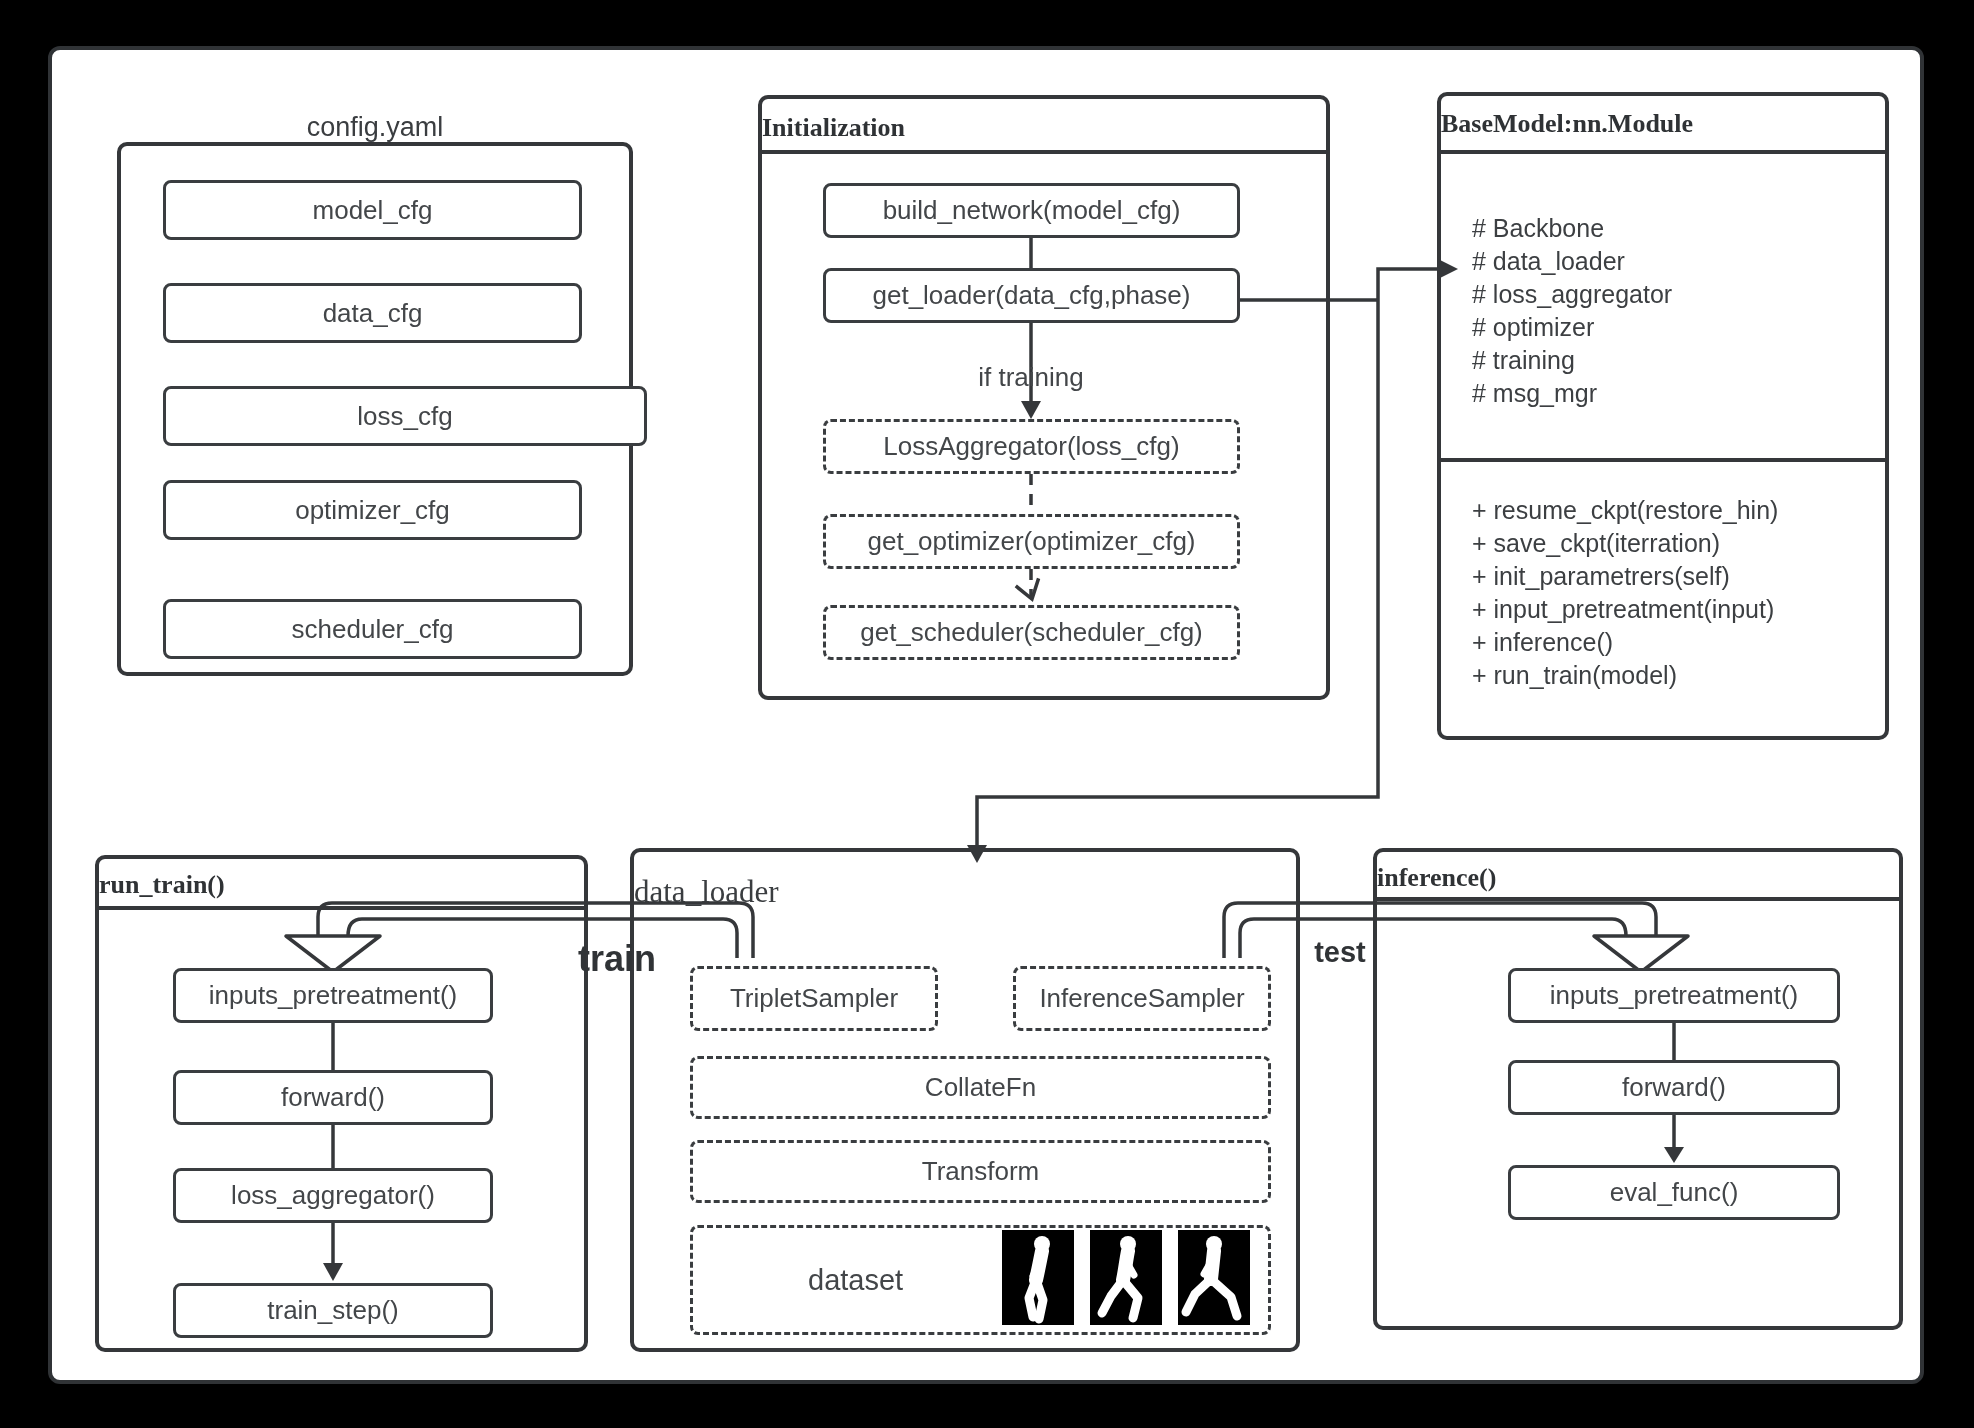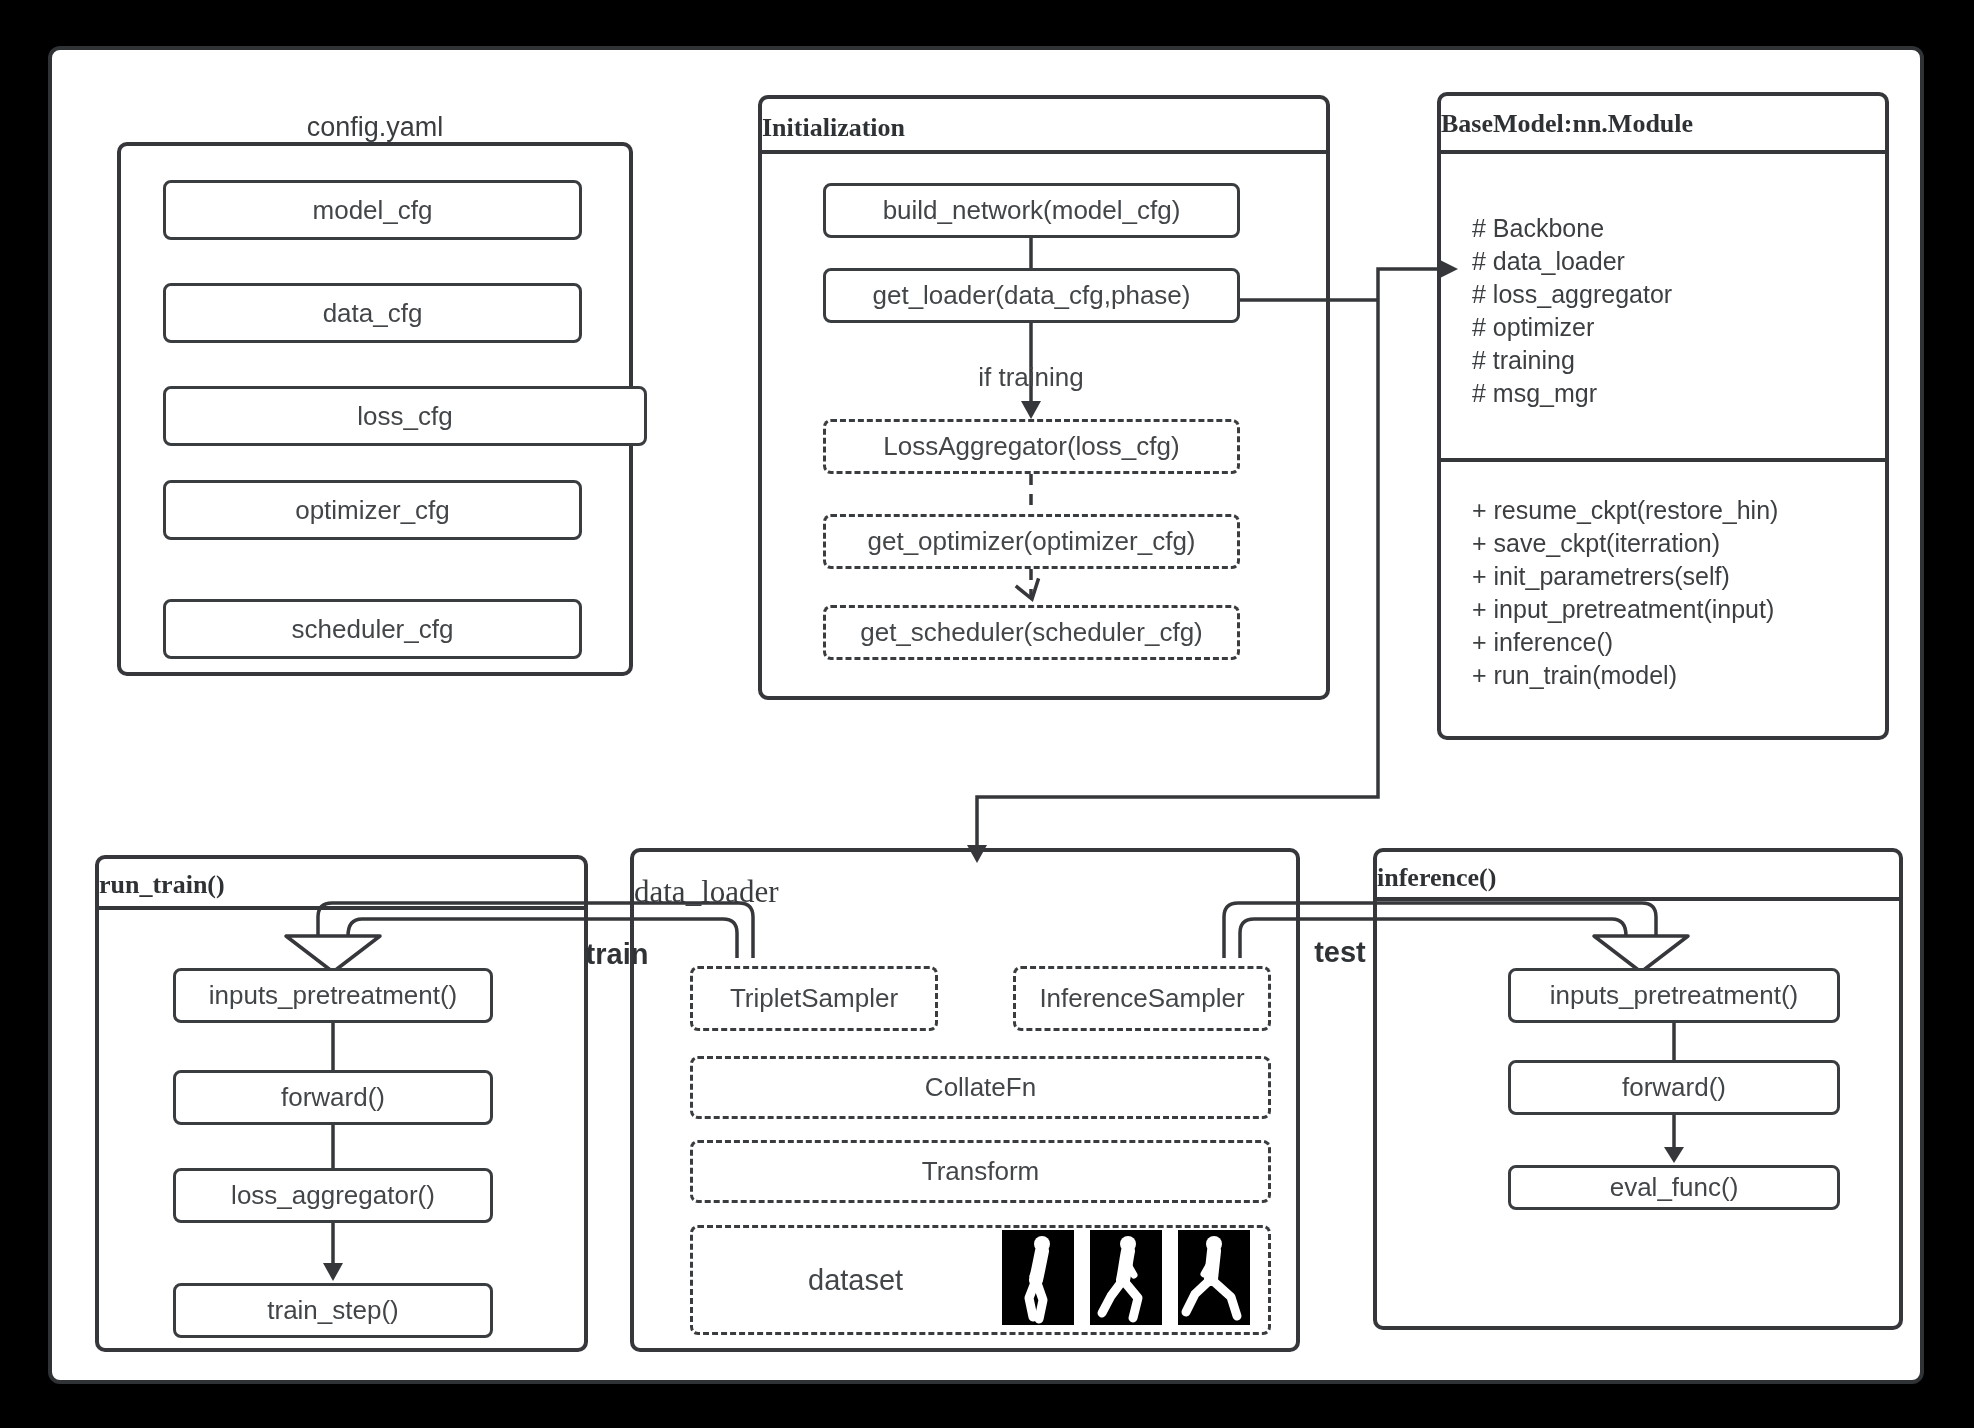"train" div.free-label { font-size: 29px -> 36px }
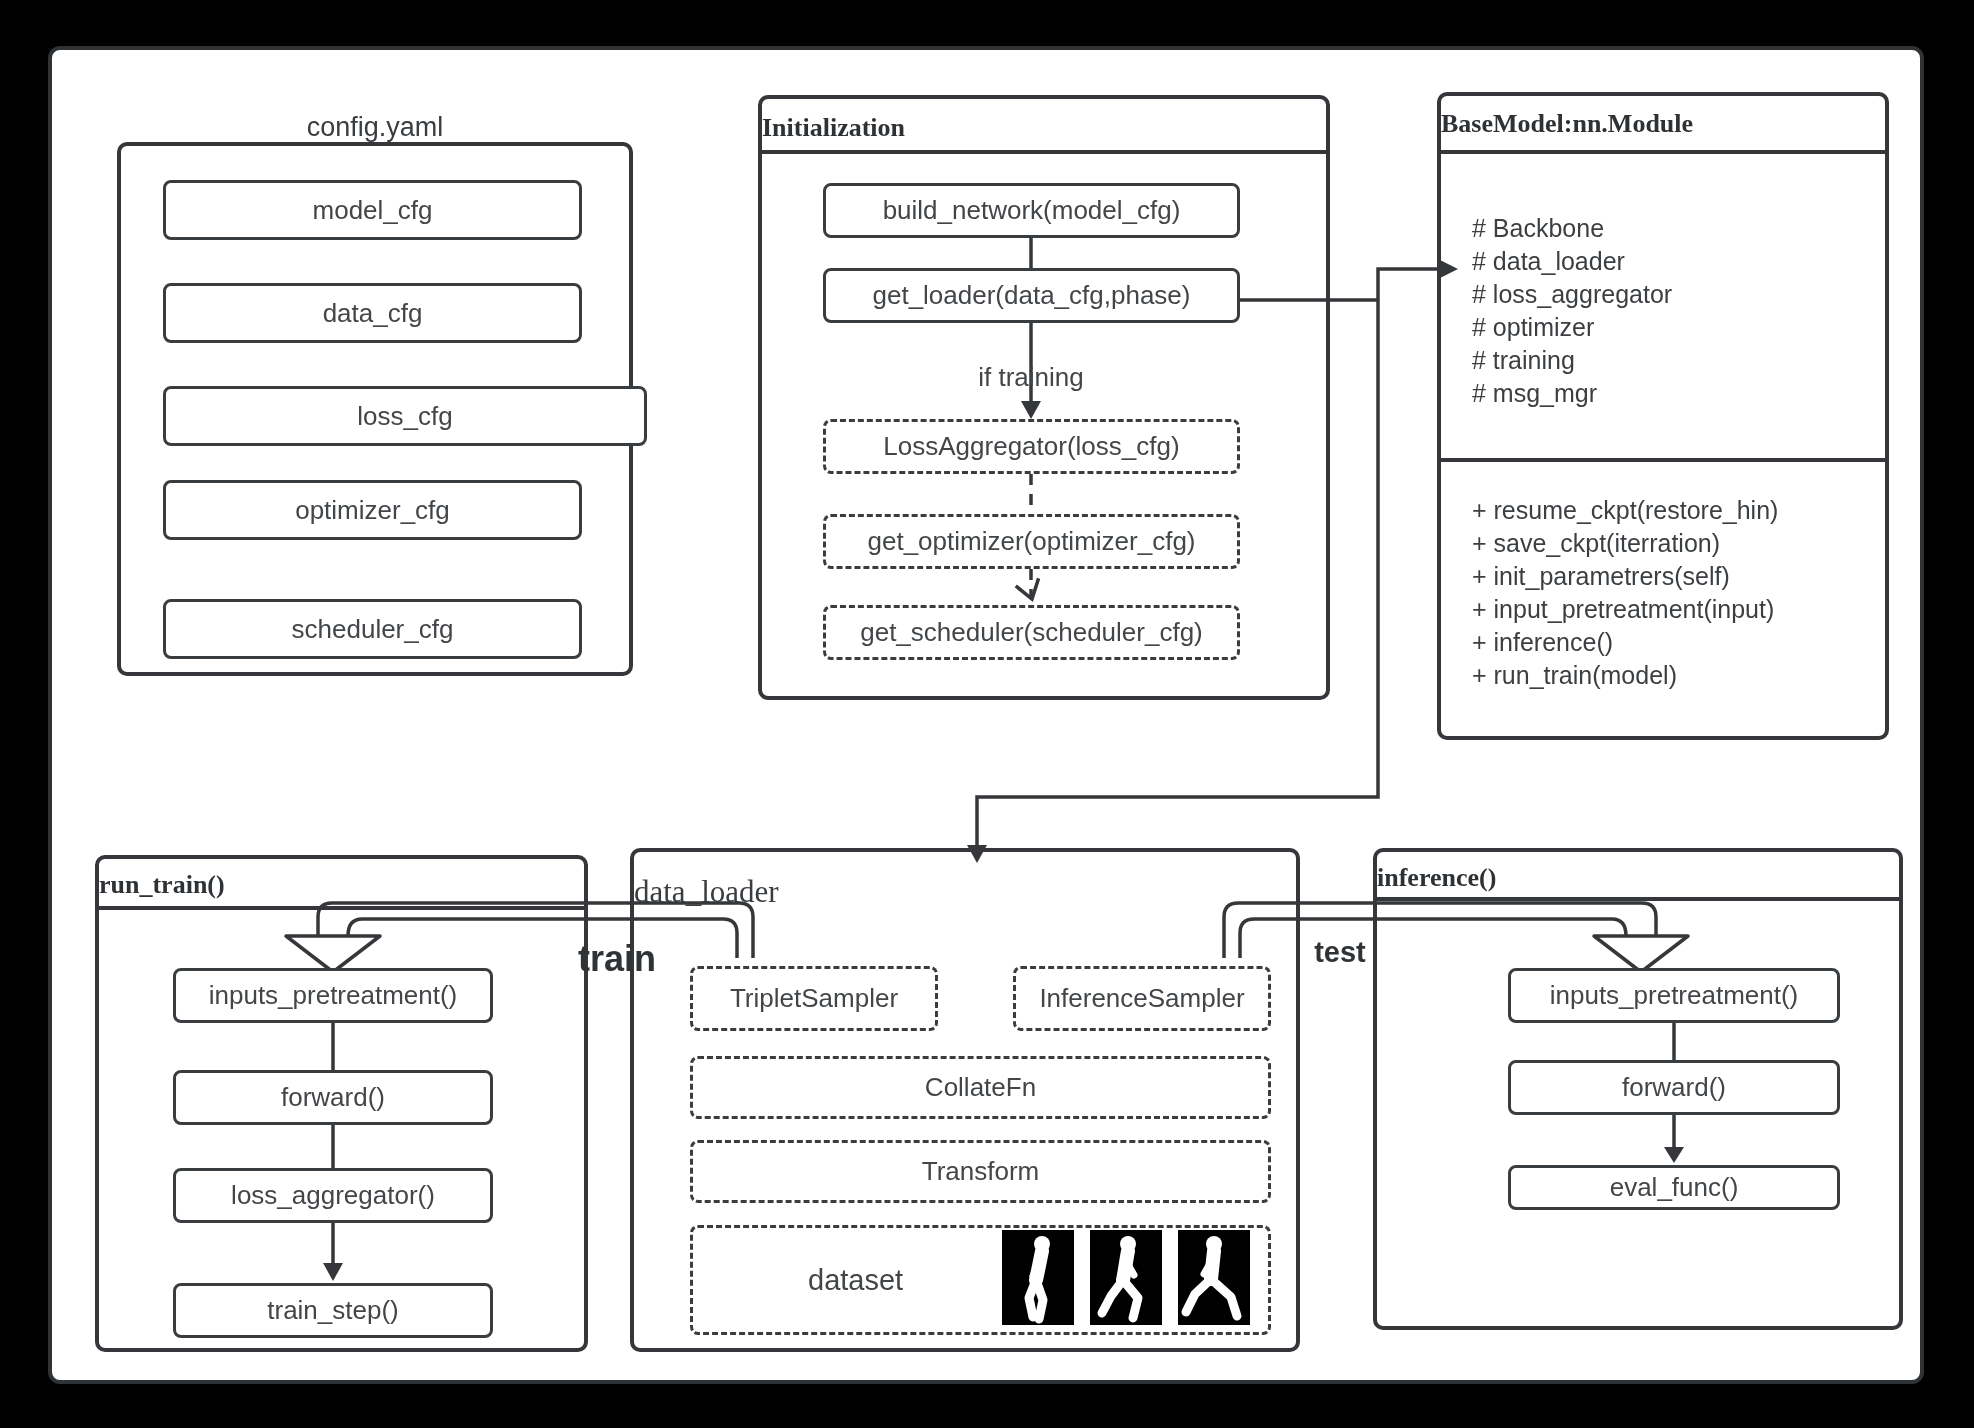"eval_func()" div.node { height: 45px -> 55px }
